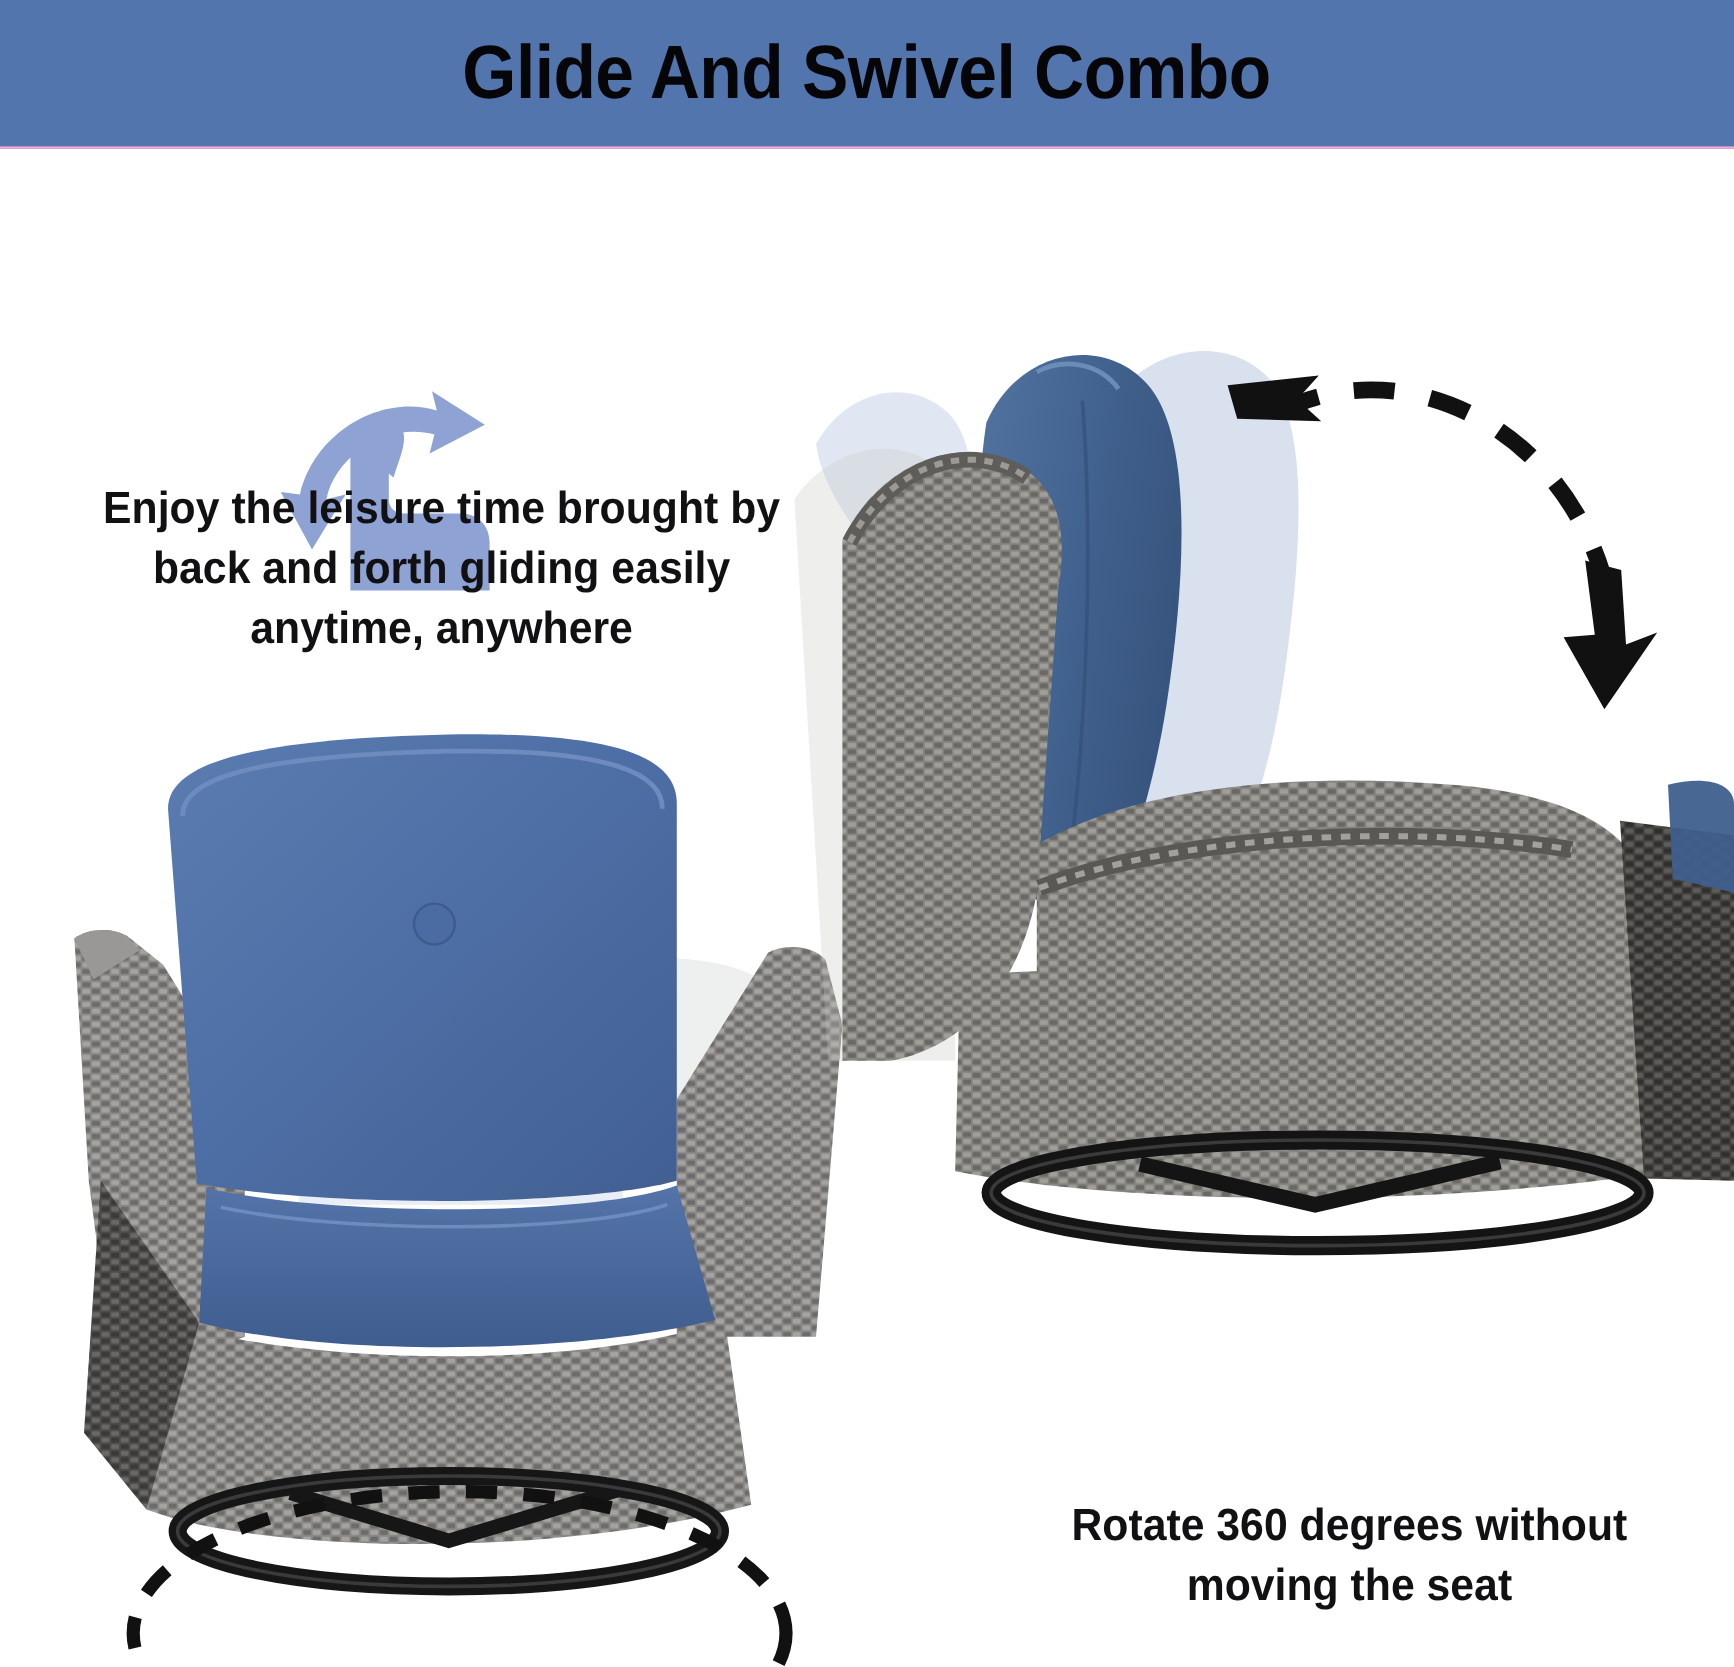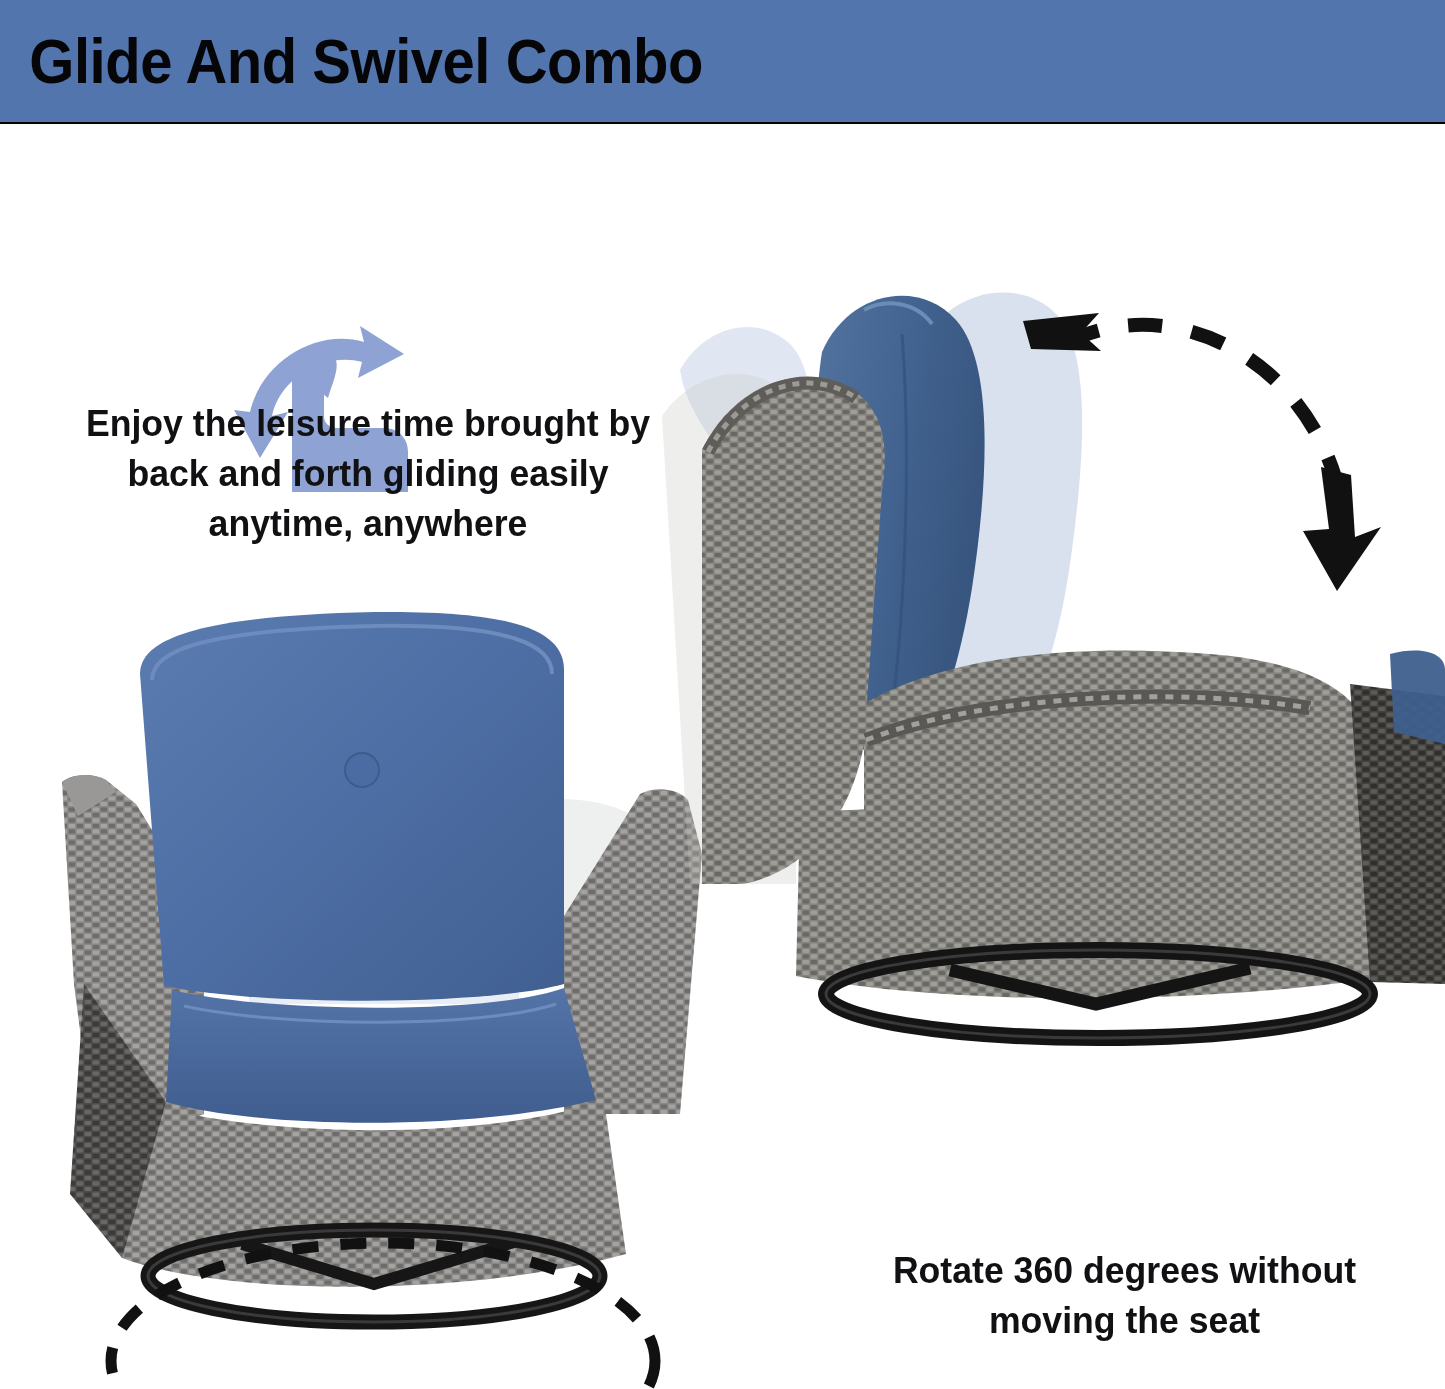"Glide And Swivel Combo" .header-band { border-bottom: 2px solid #000000 -> 2px solid #f9a8d4; justify-content: none -> center }
